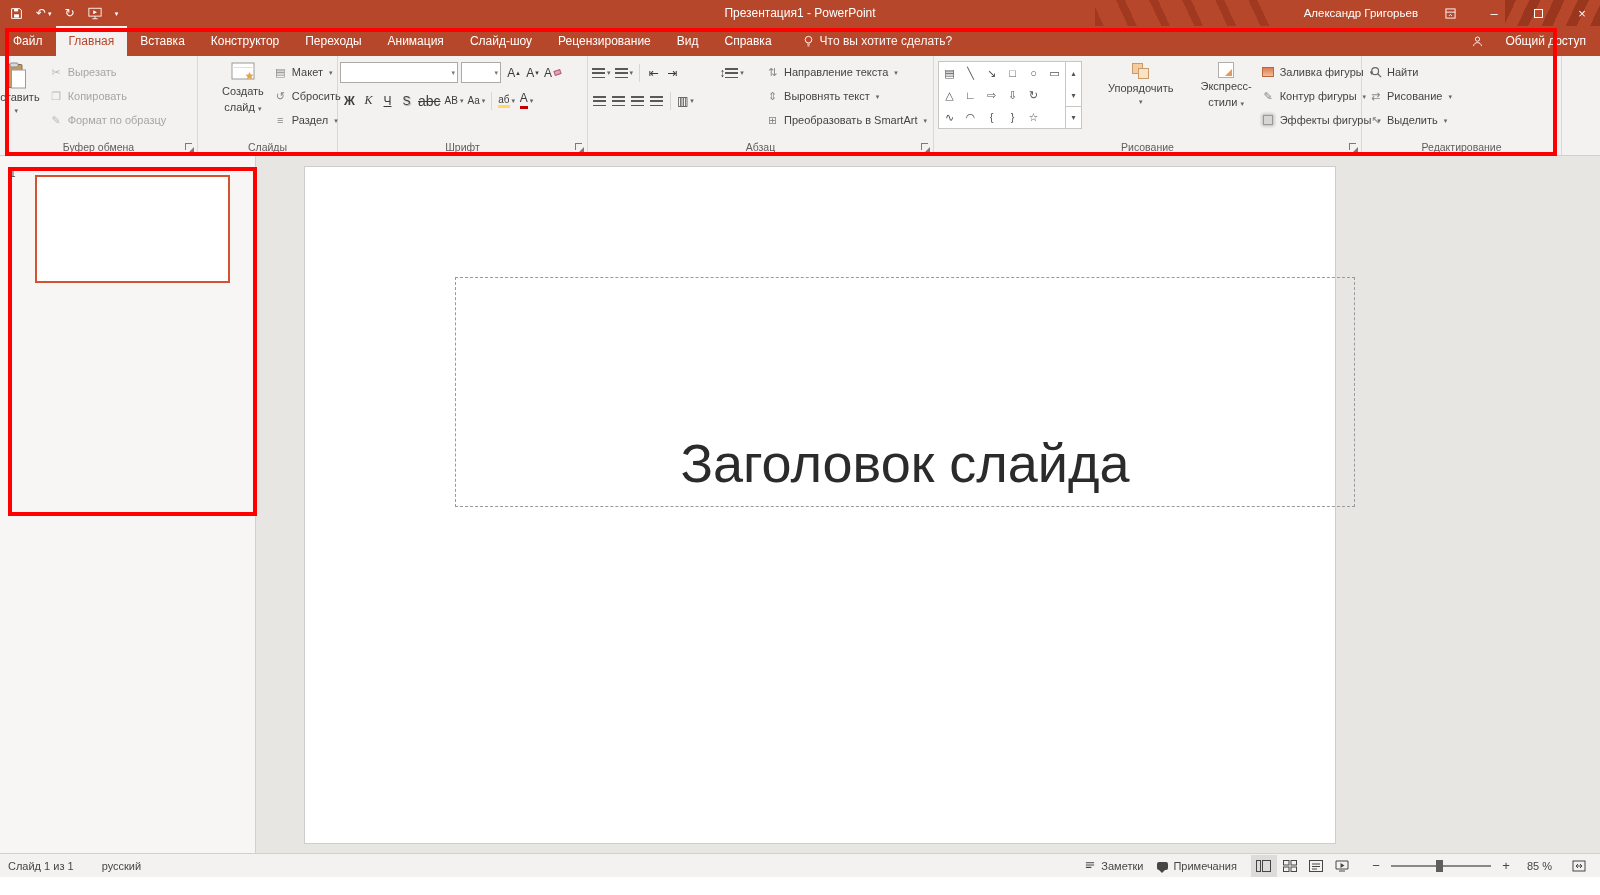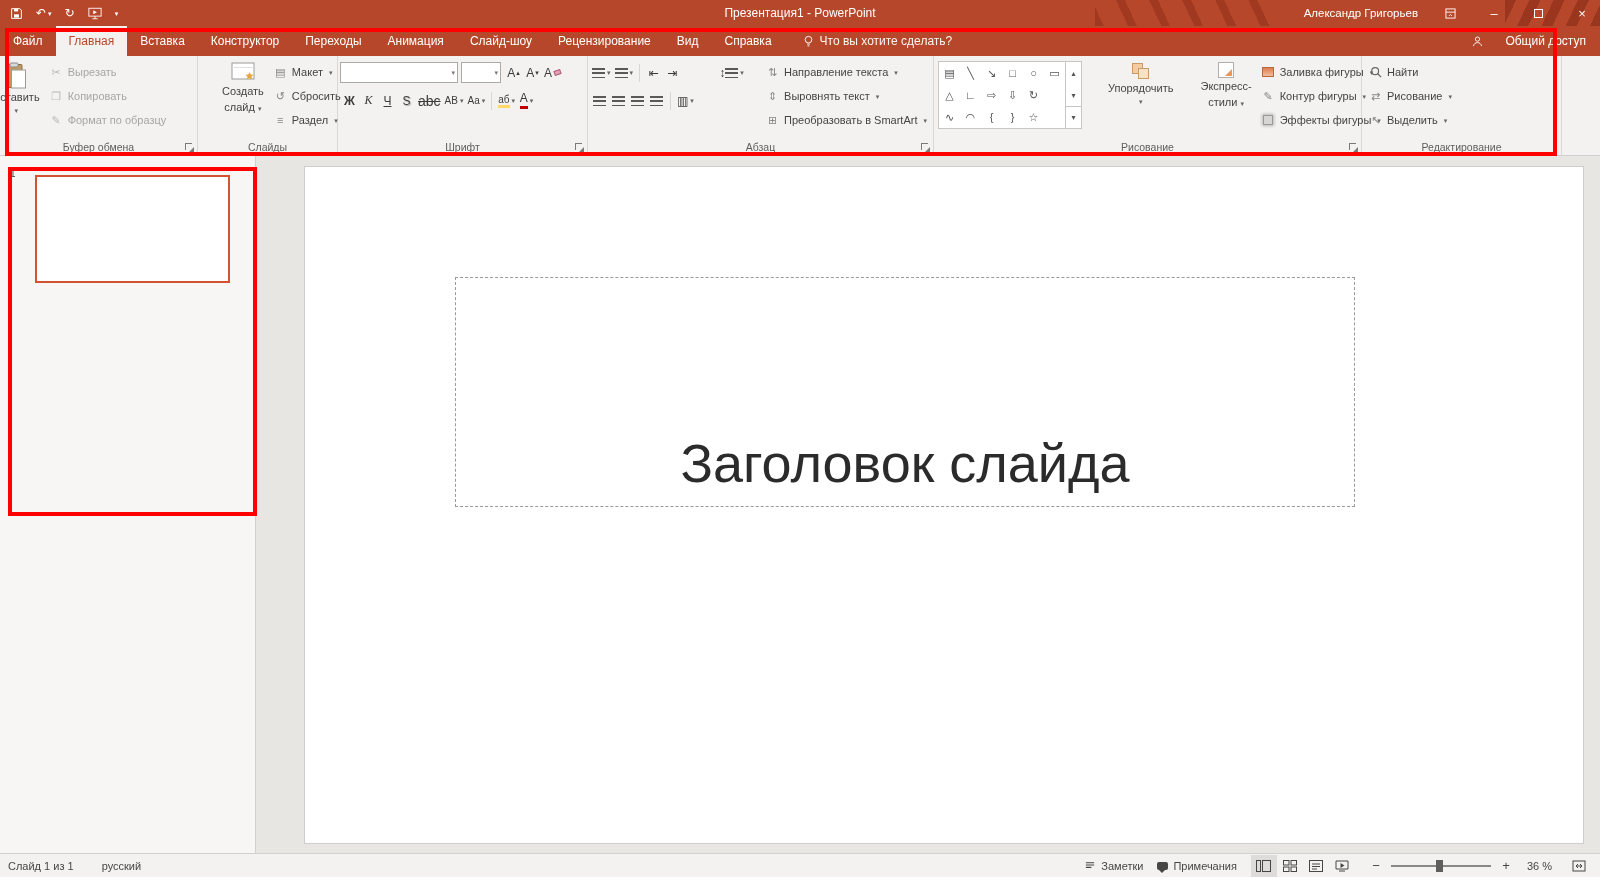"Заголовок слайда" .slide { width: 1280px -> 1032px }
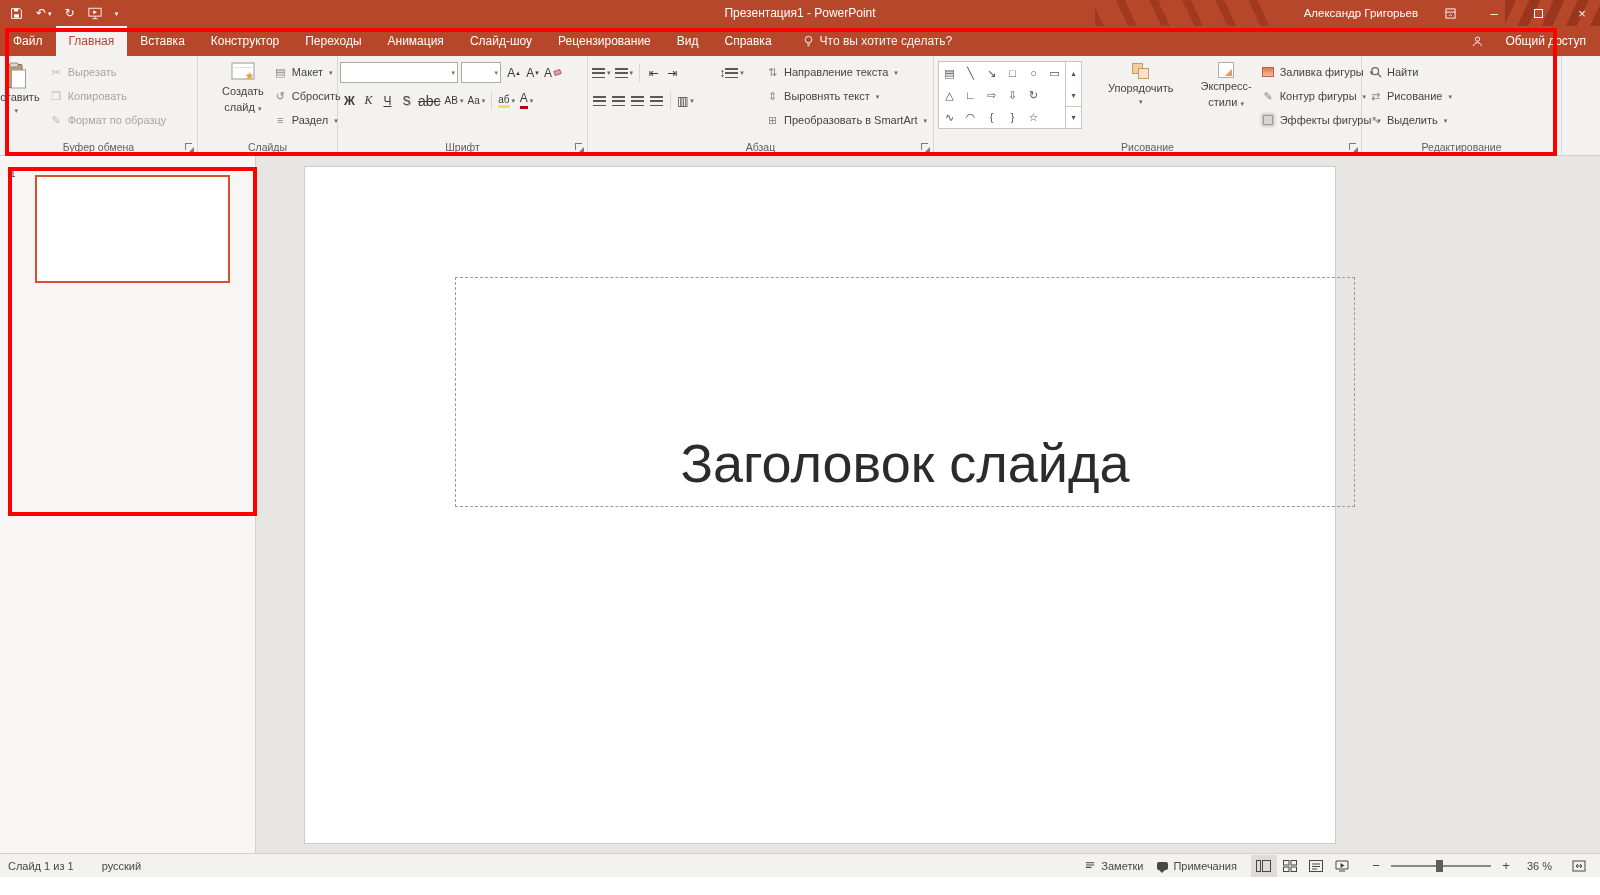"36 %" span.sb-item { text: 36 -> 85 }
